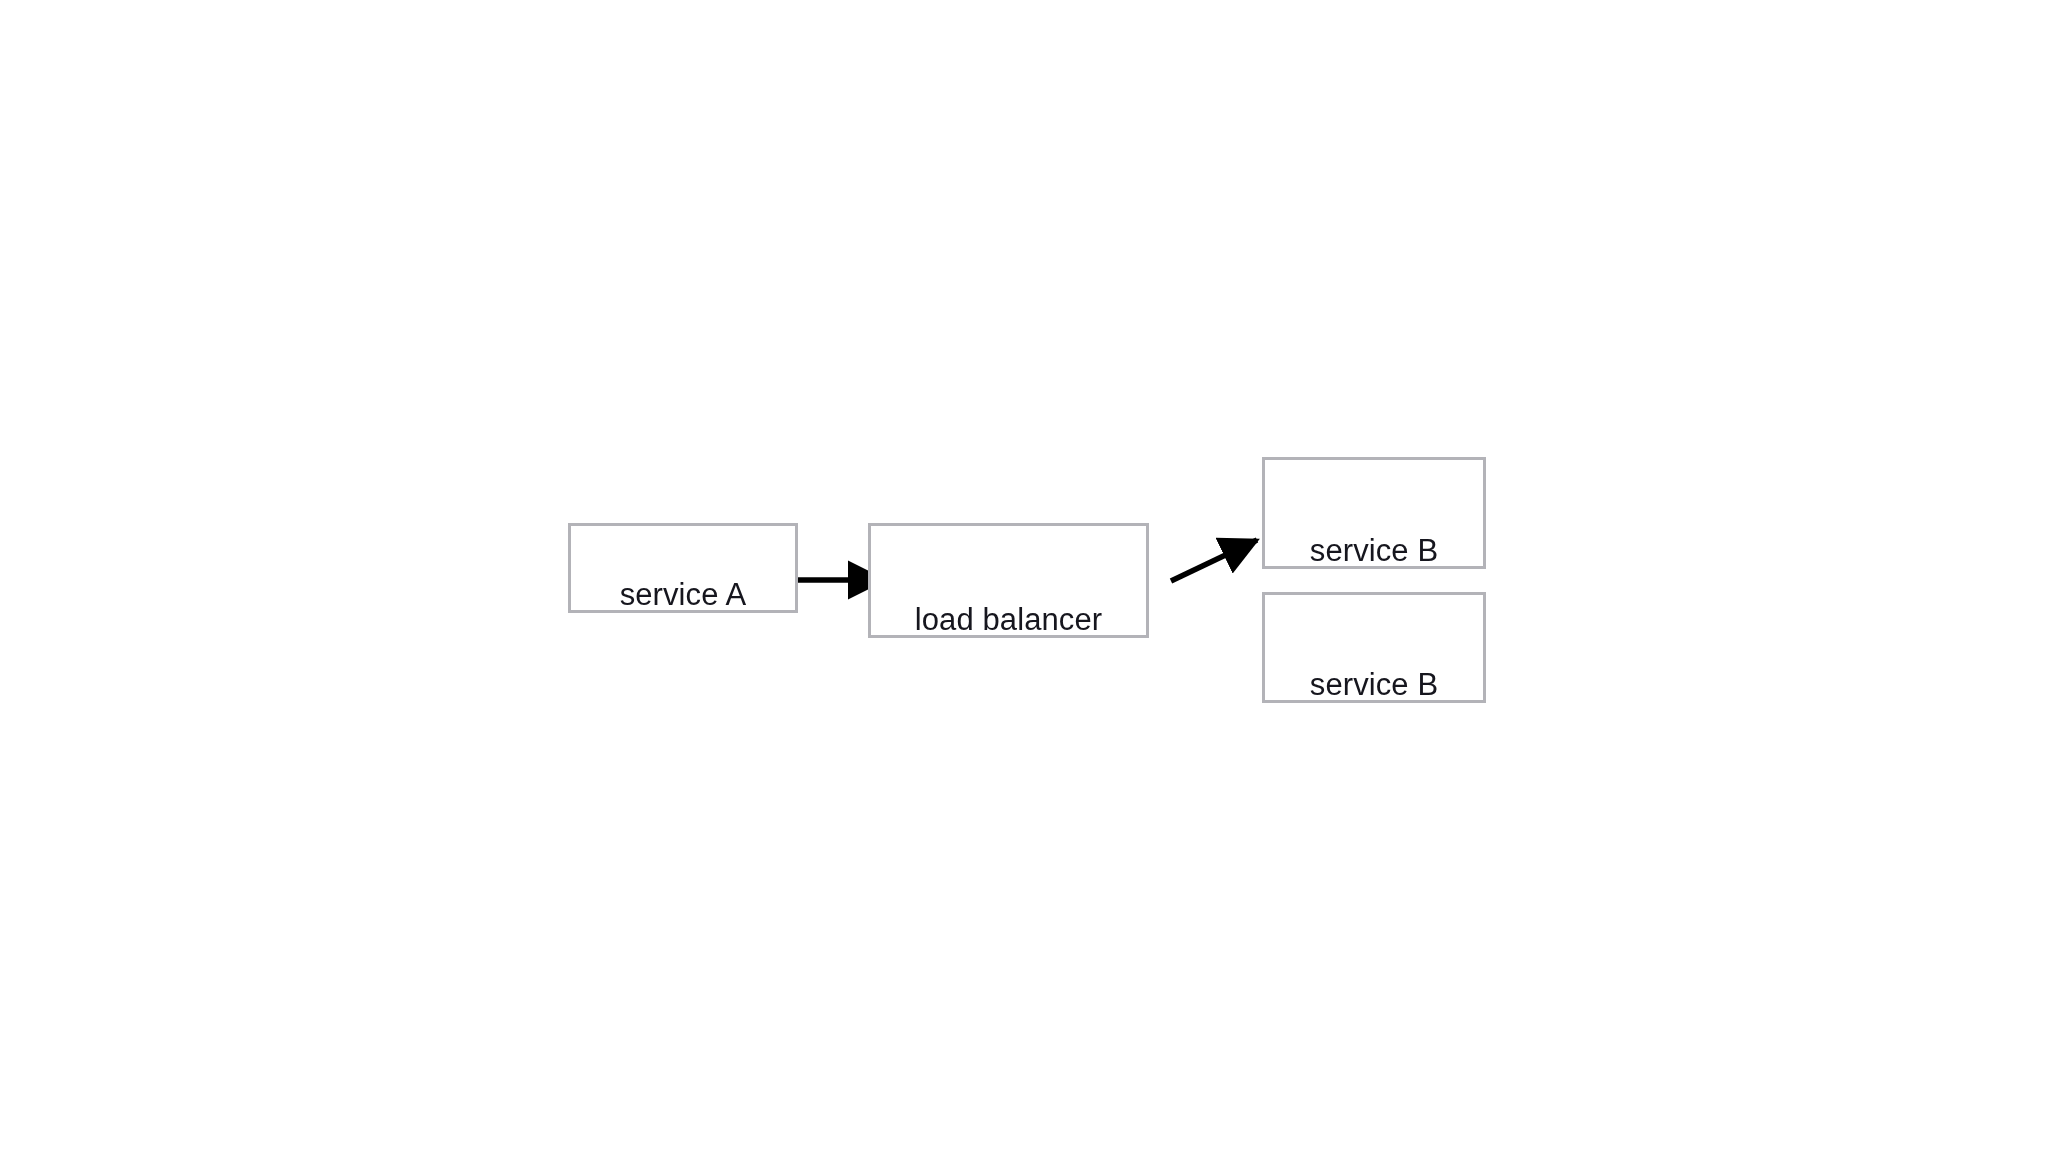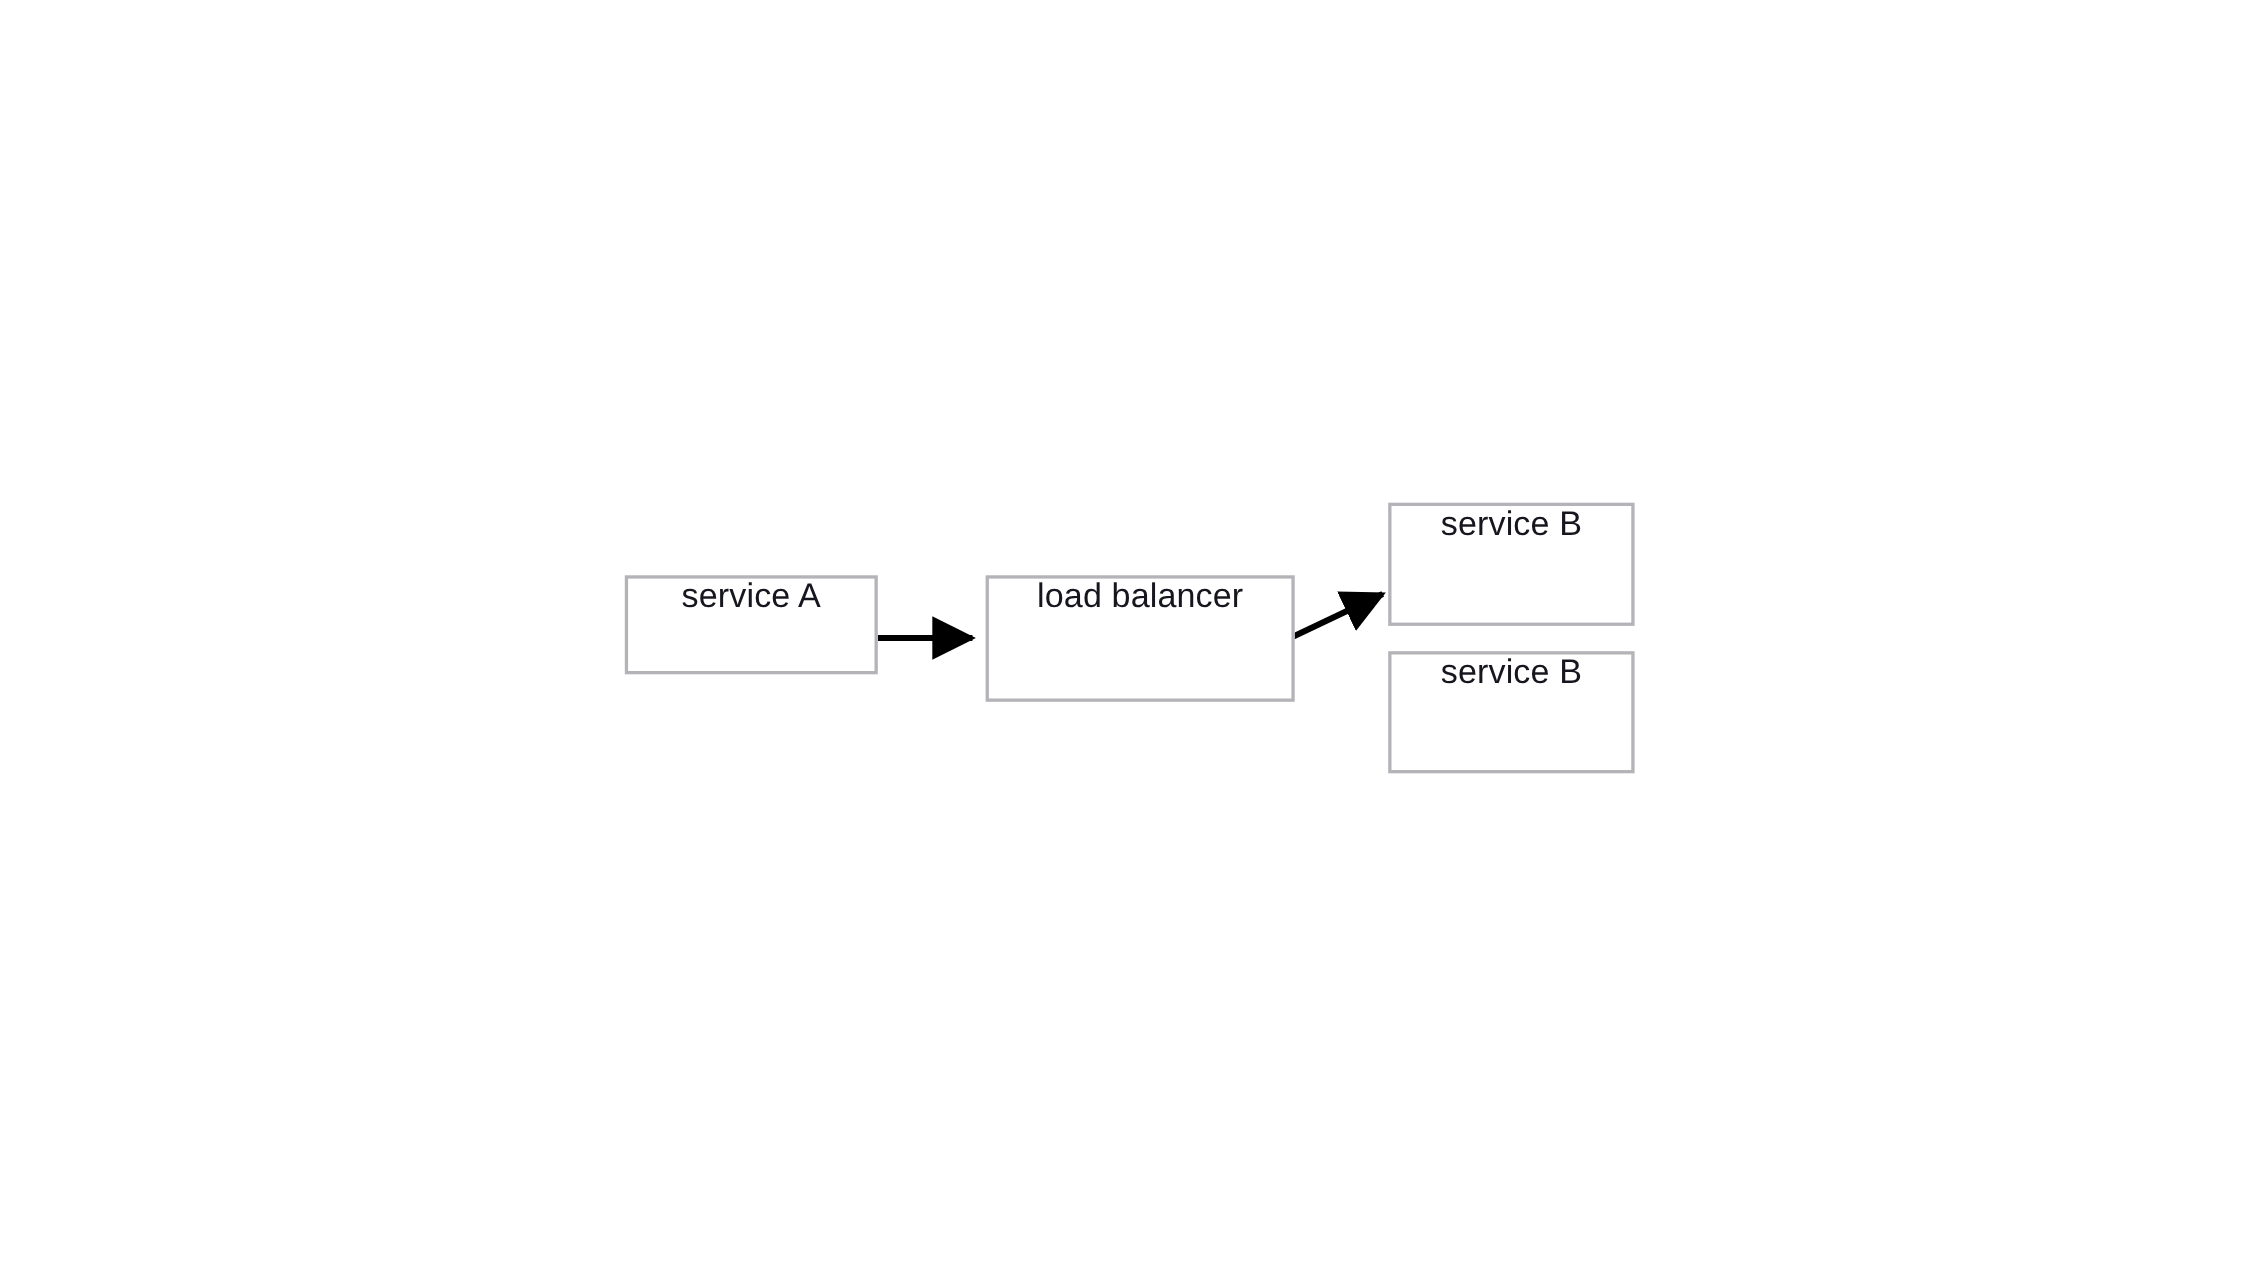"service B" .node { align-items: flex-start -> flex-end }
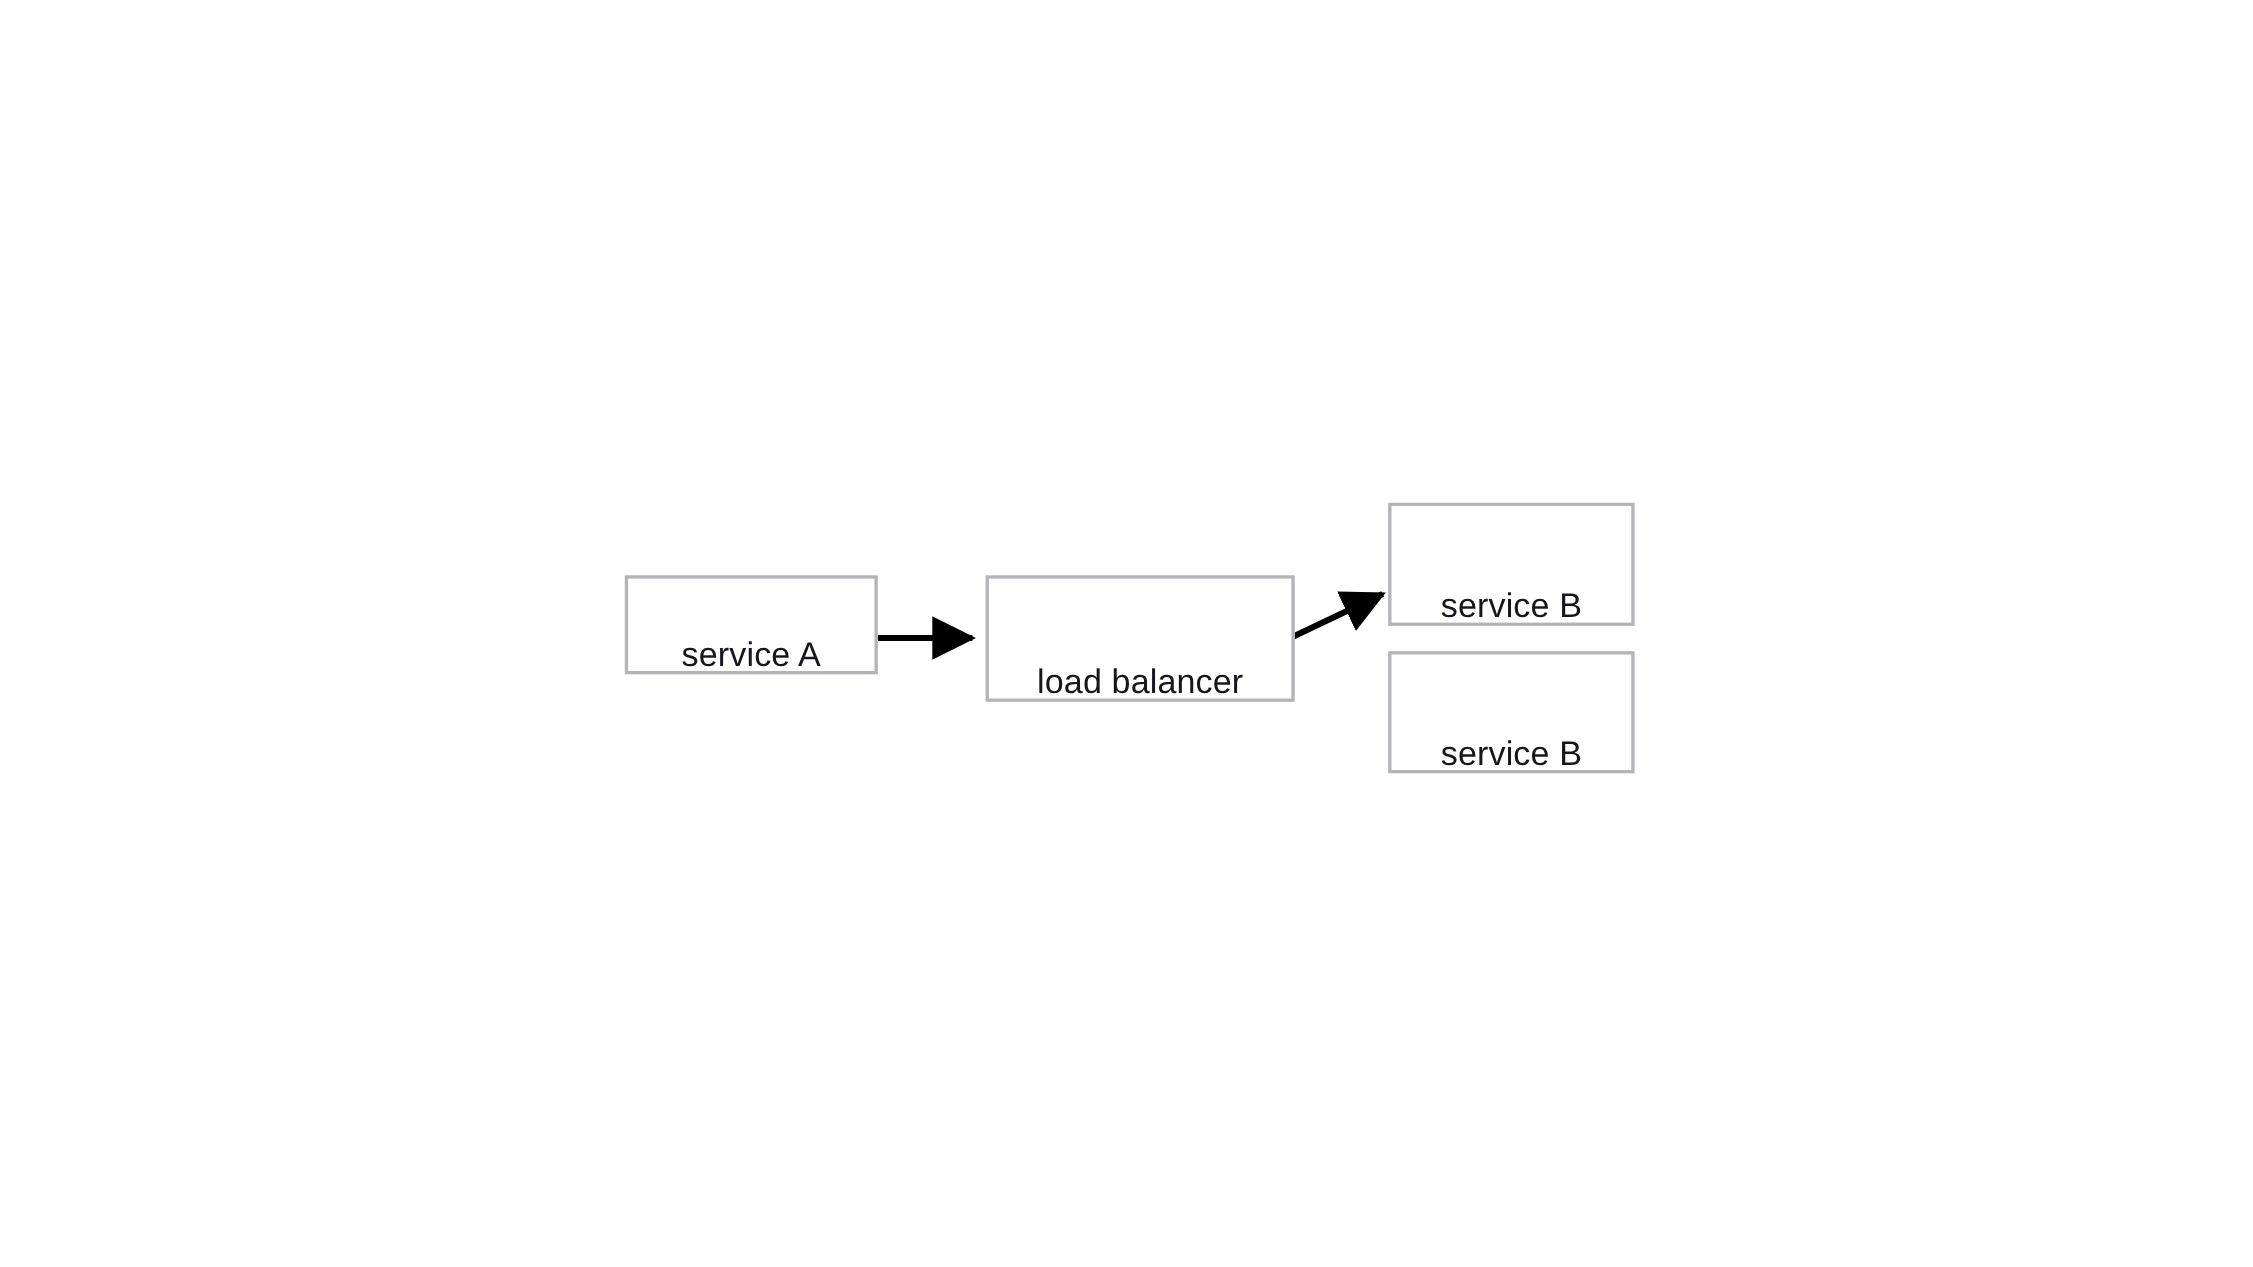"load balancer" #node-load-balancer { left: 896px -> 868px }
